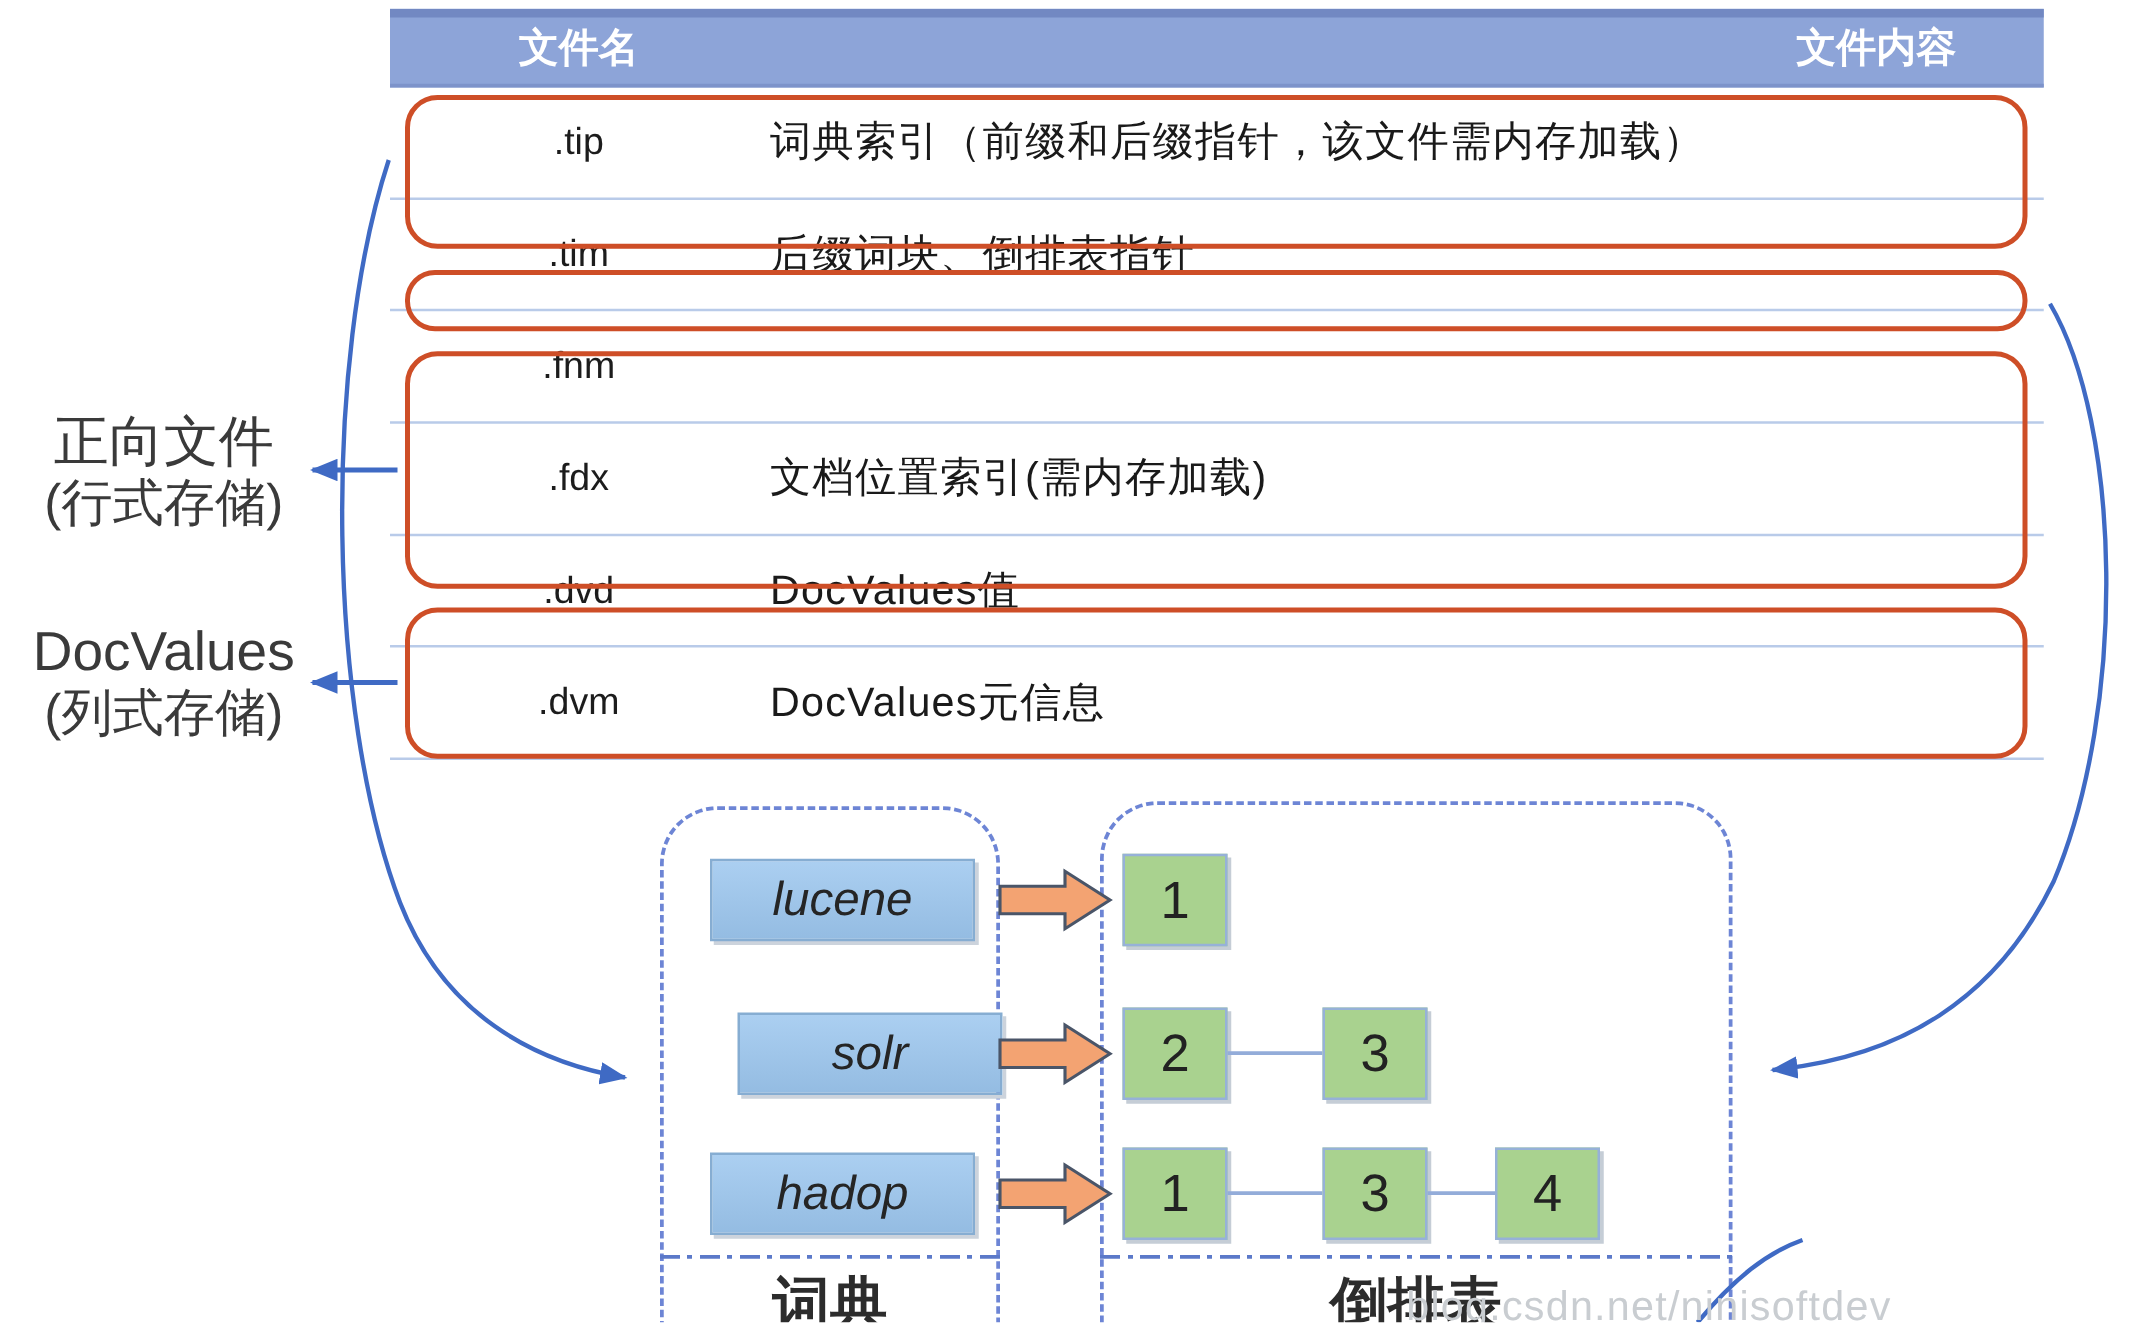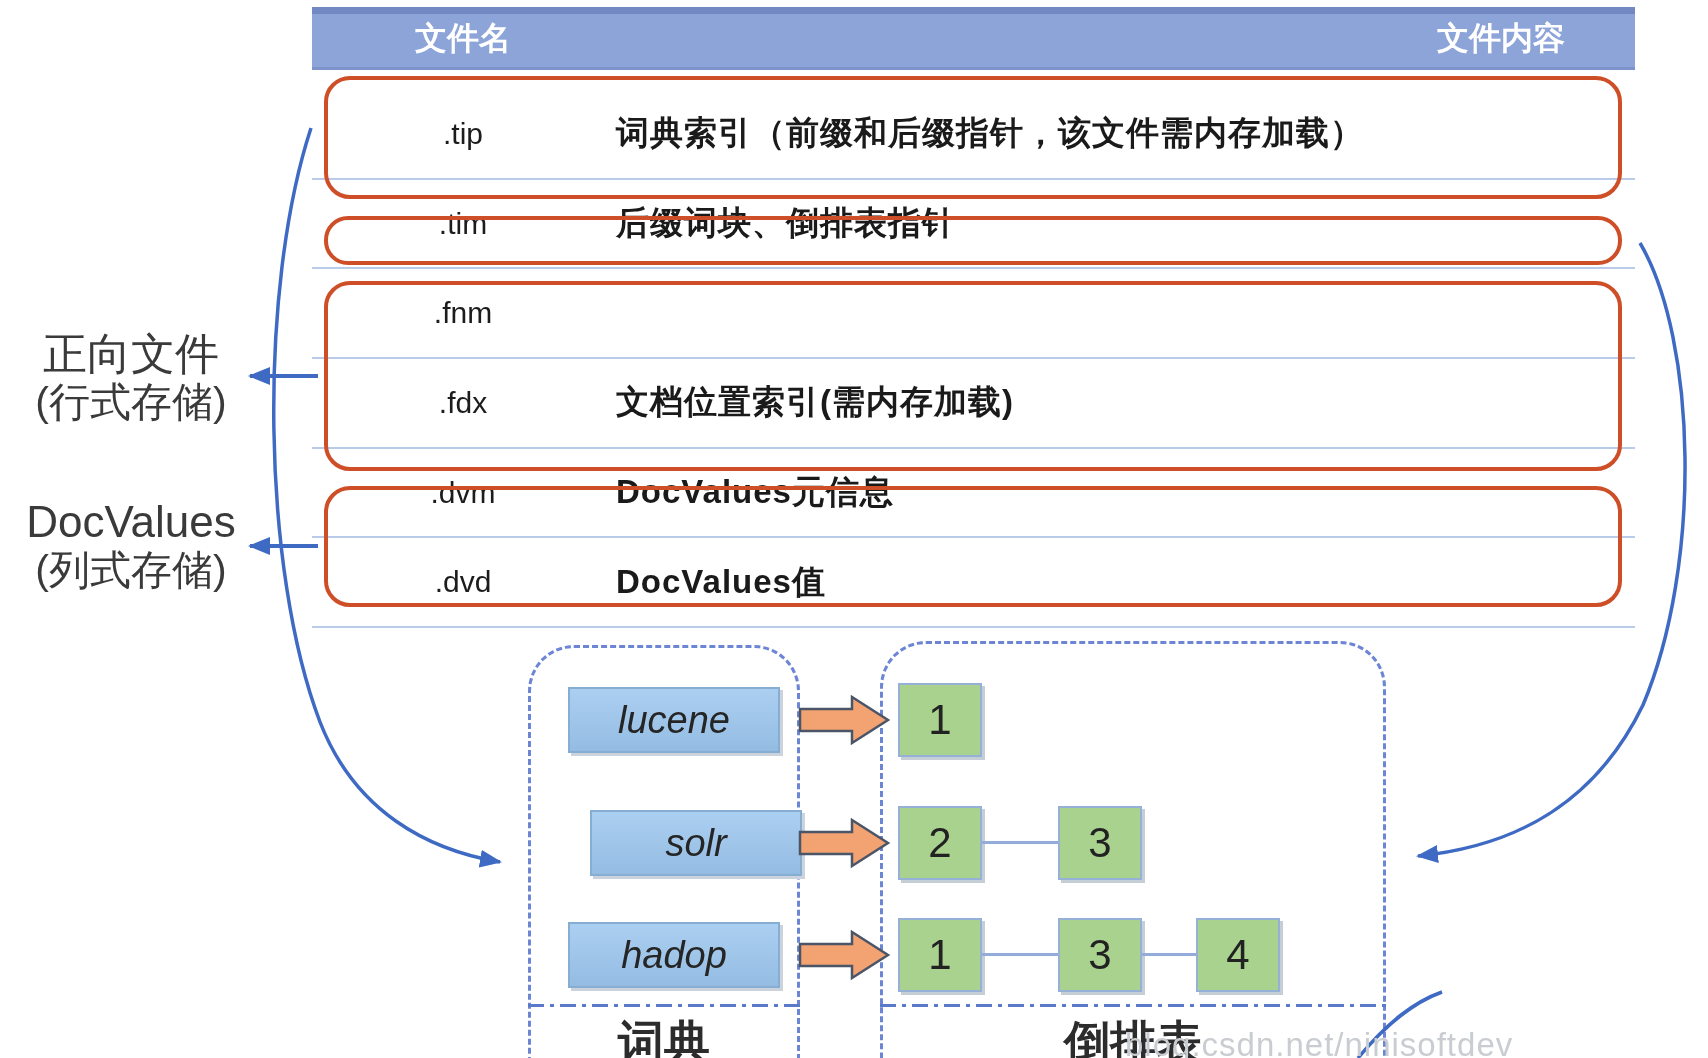".tip" .tbody { margin-top: 20px -> none }
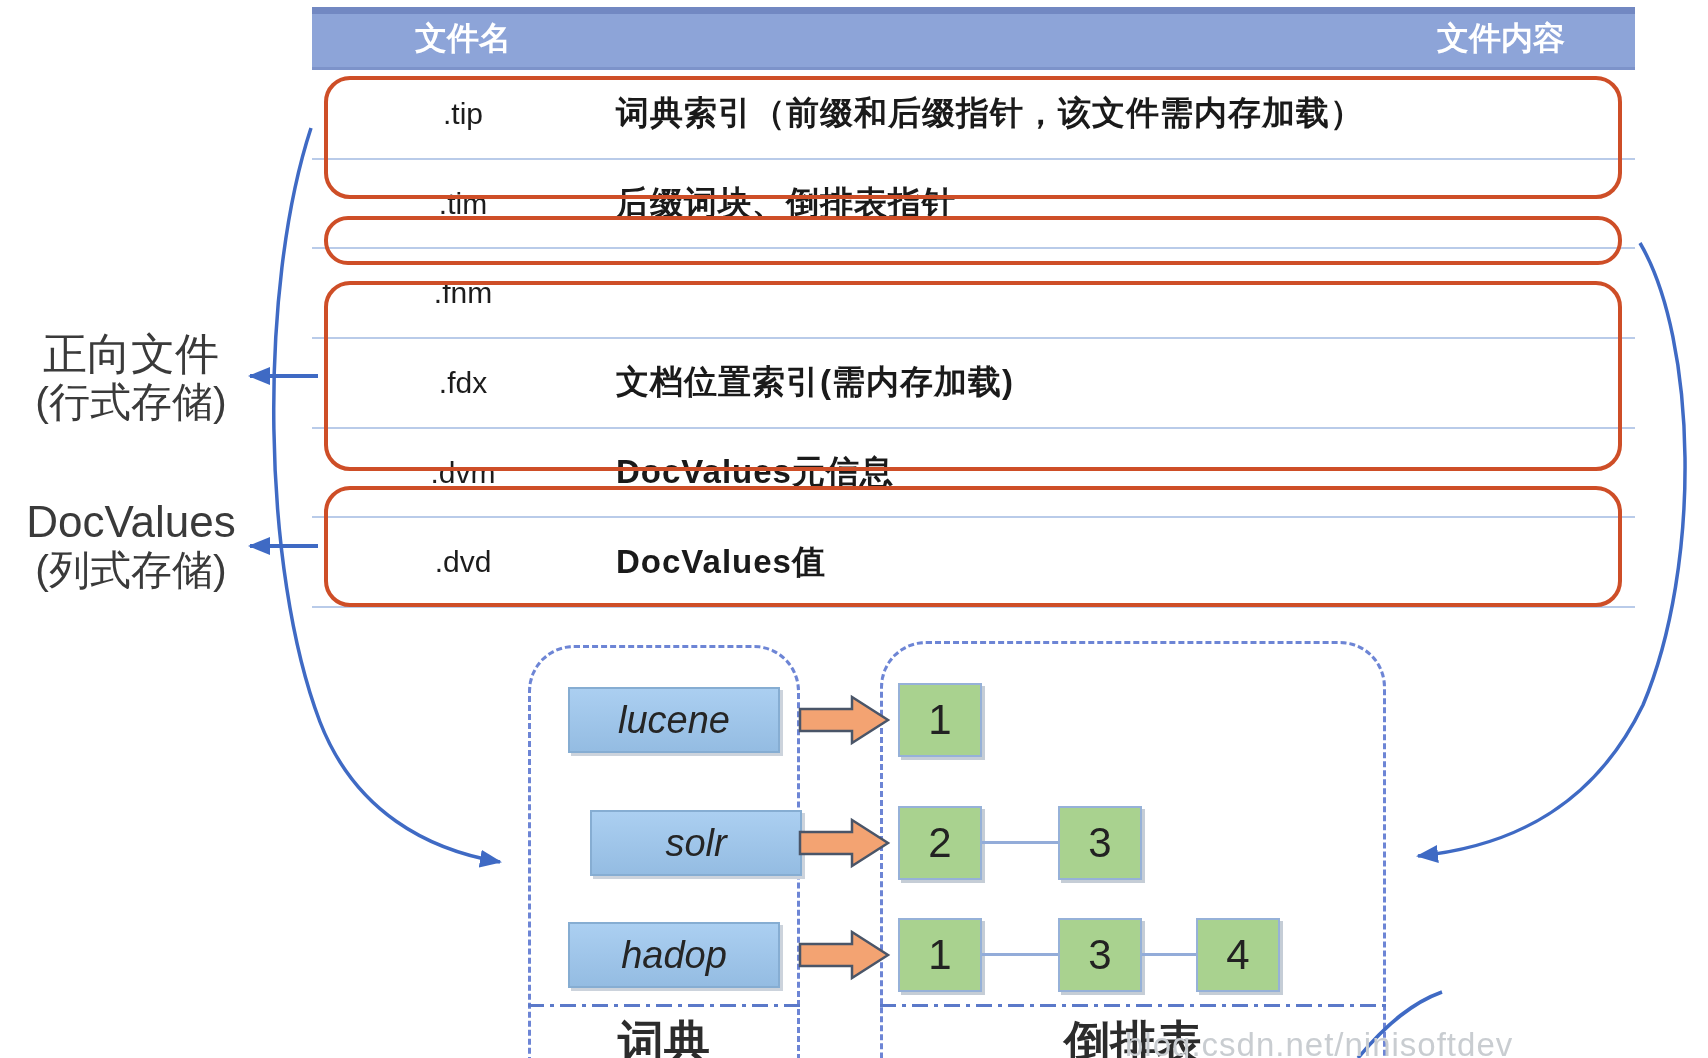"词典索引（前缀和后缀指针，该文件需内存加载）" .fdesc { font-weight: 700 -> 400 }
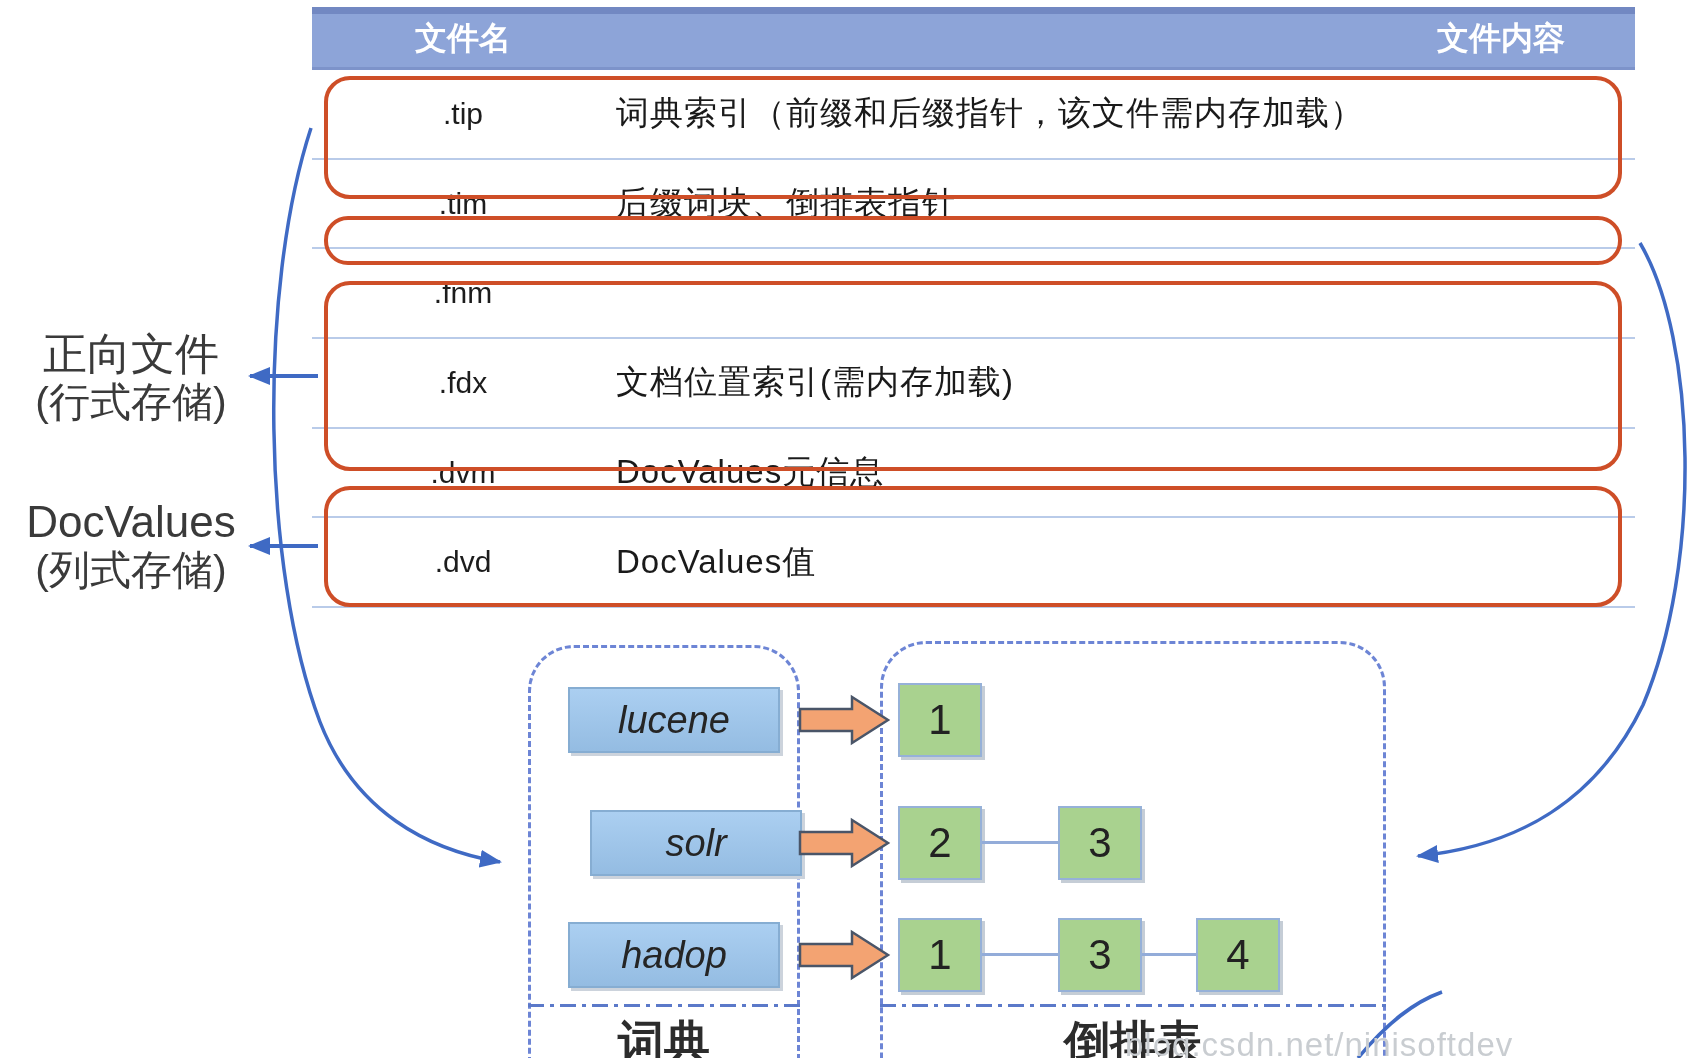".dvm" div.trow { order: before ".dvd" -> after ".dvd" }
